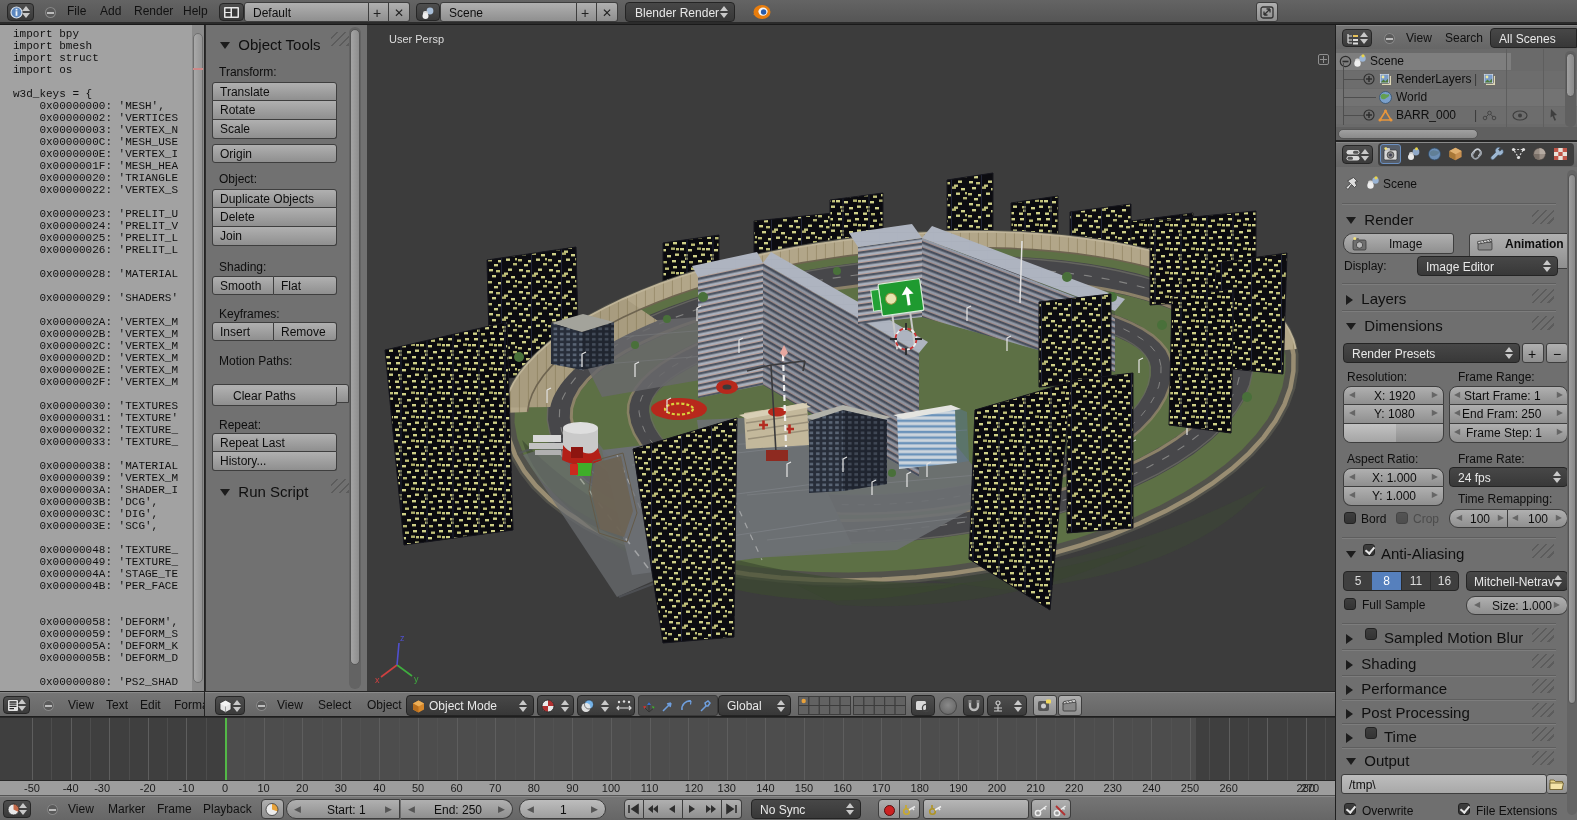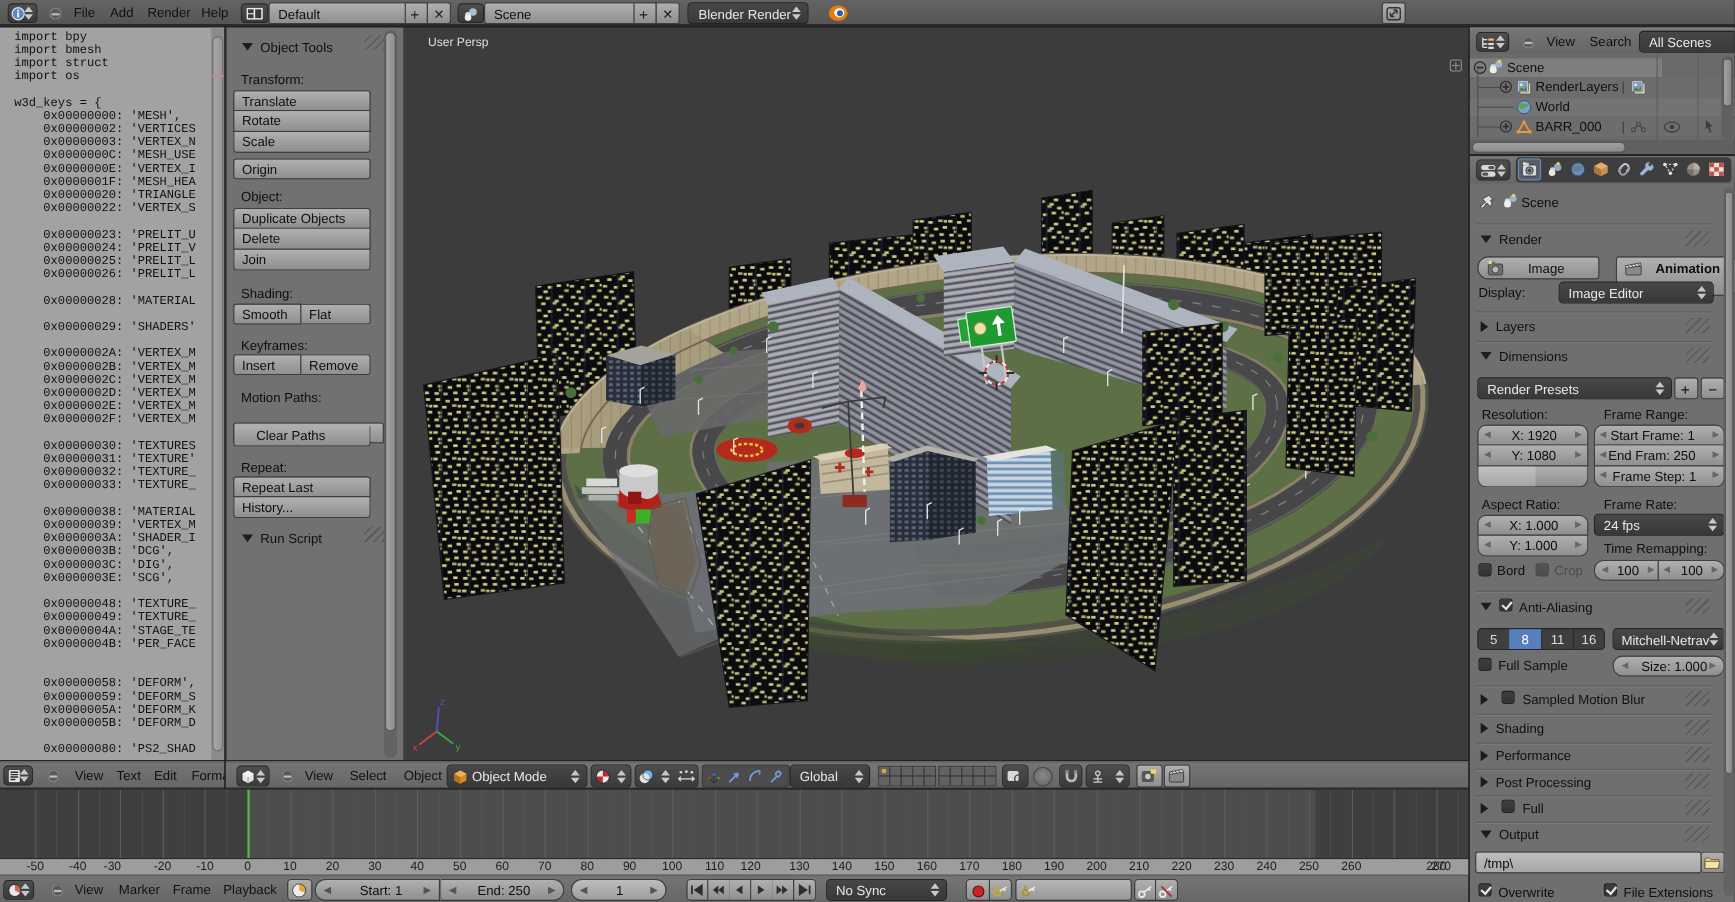"Object Tools" .phead { font-size: 12px -> 15px }
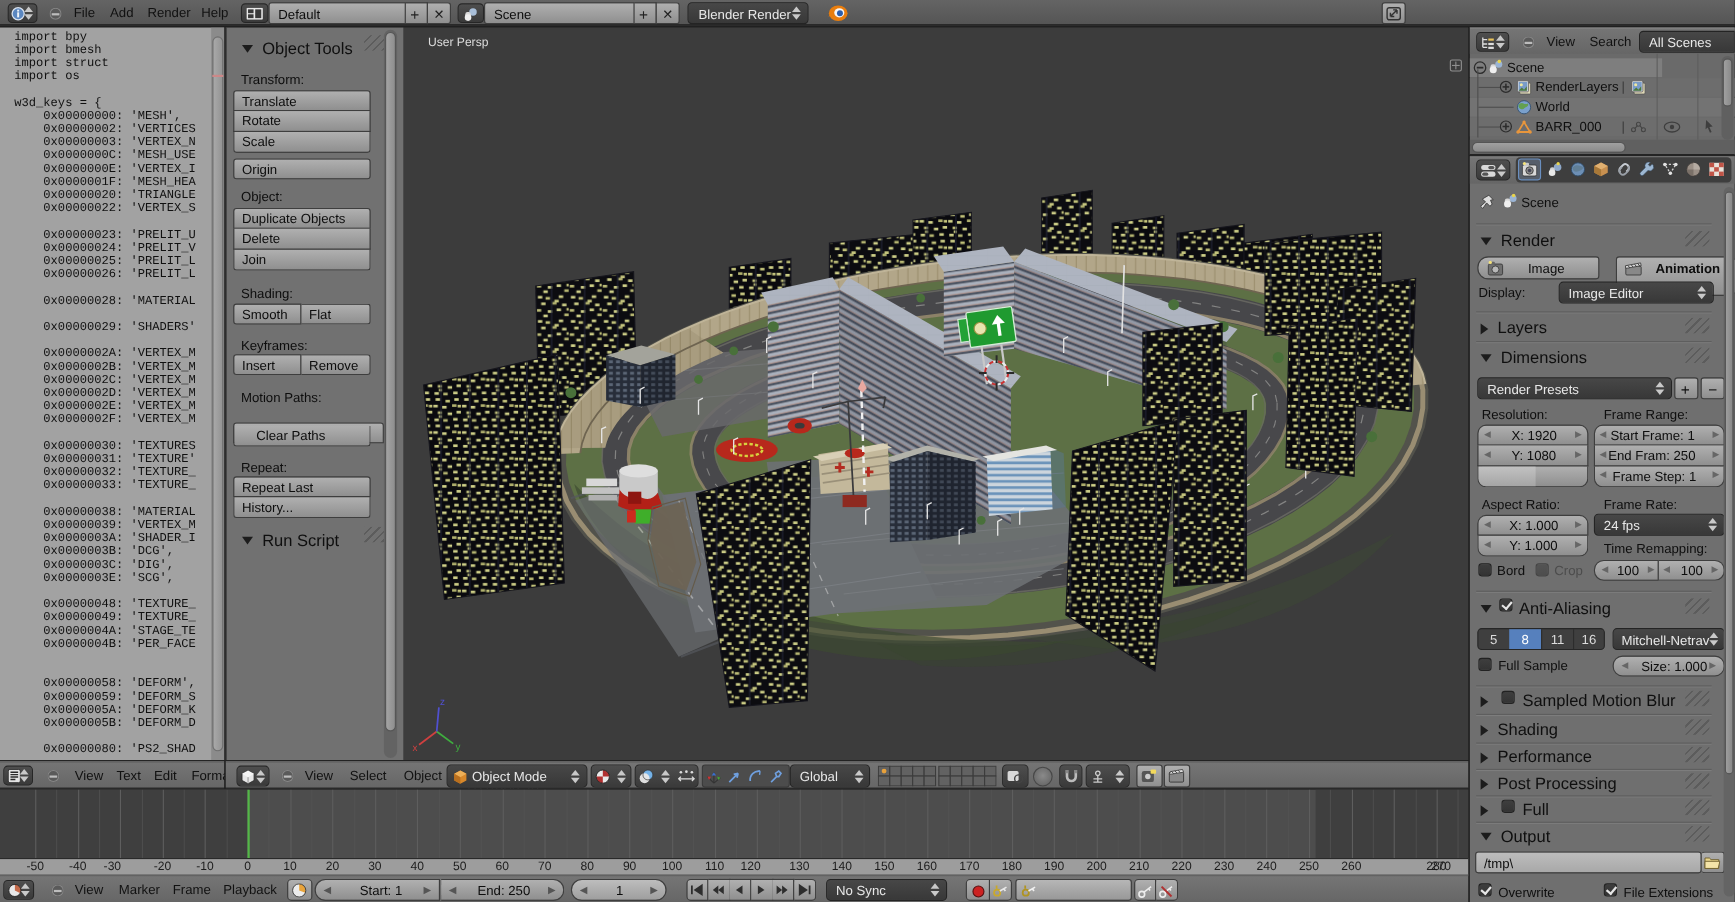"Full" div.phead { text: Full -> Time }
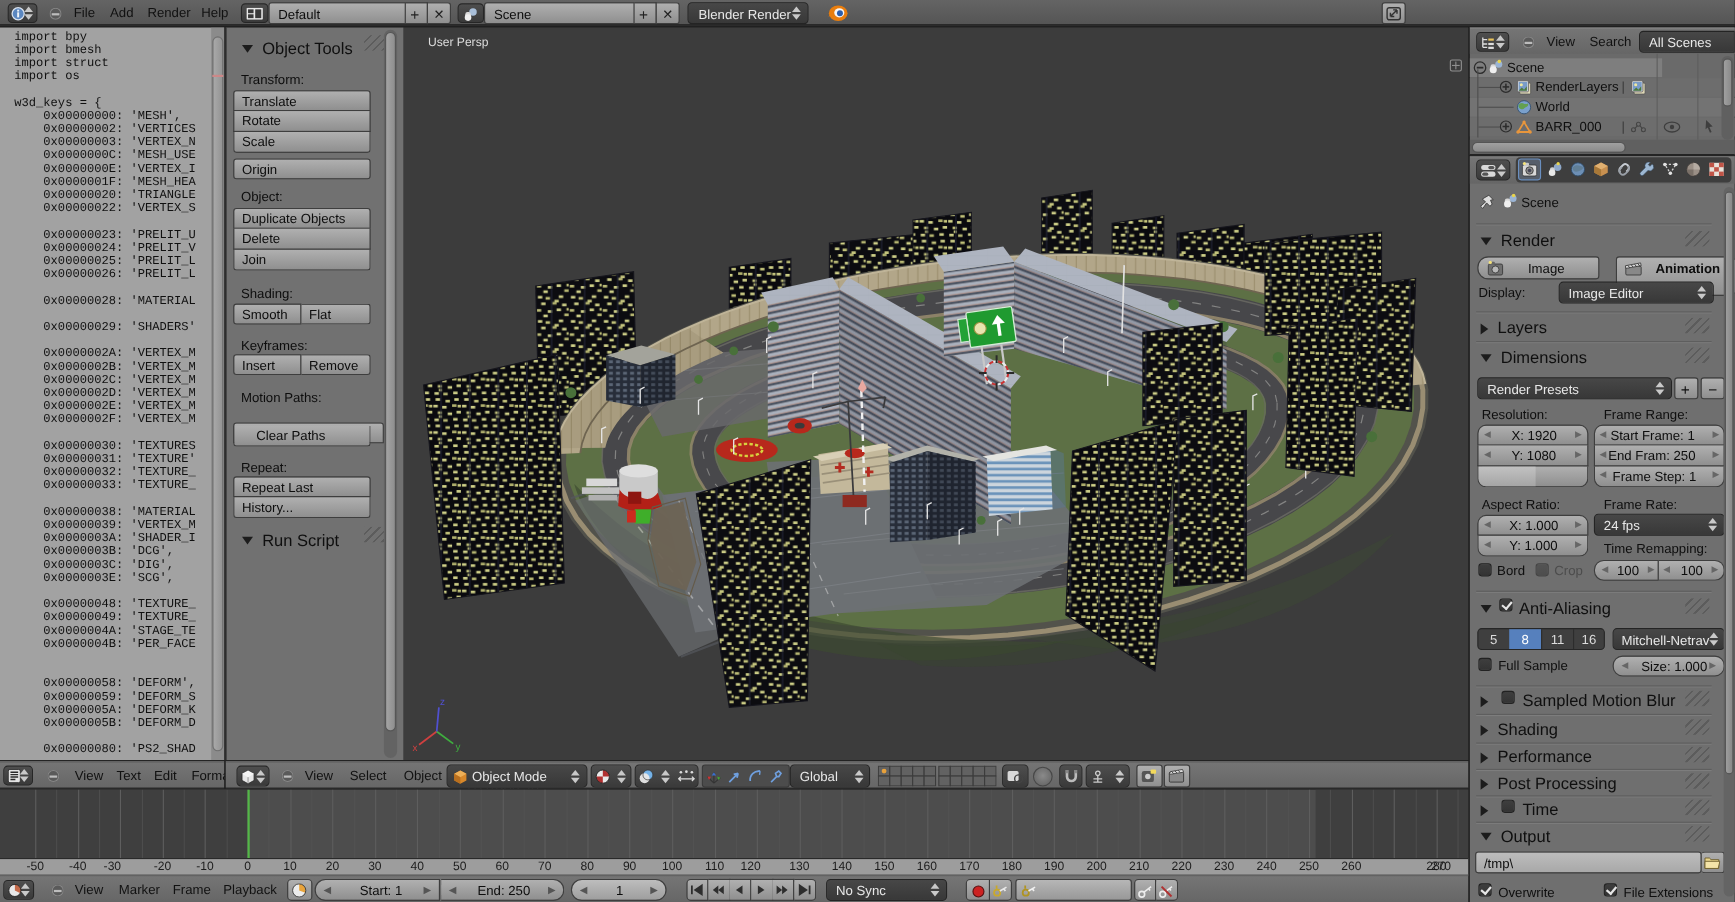"120" div.abs { text-align: left -> right }
